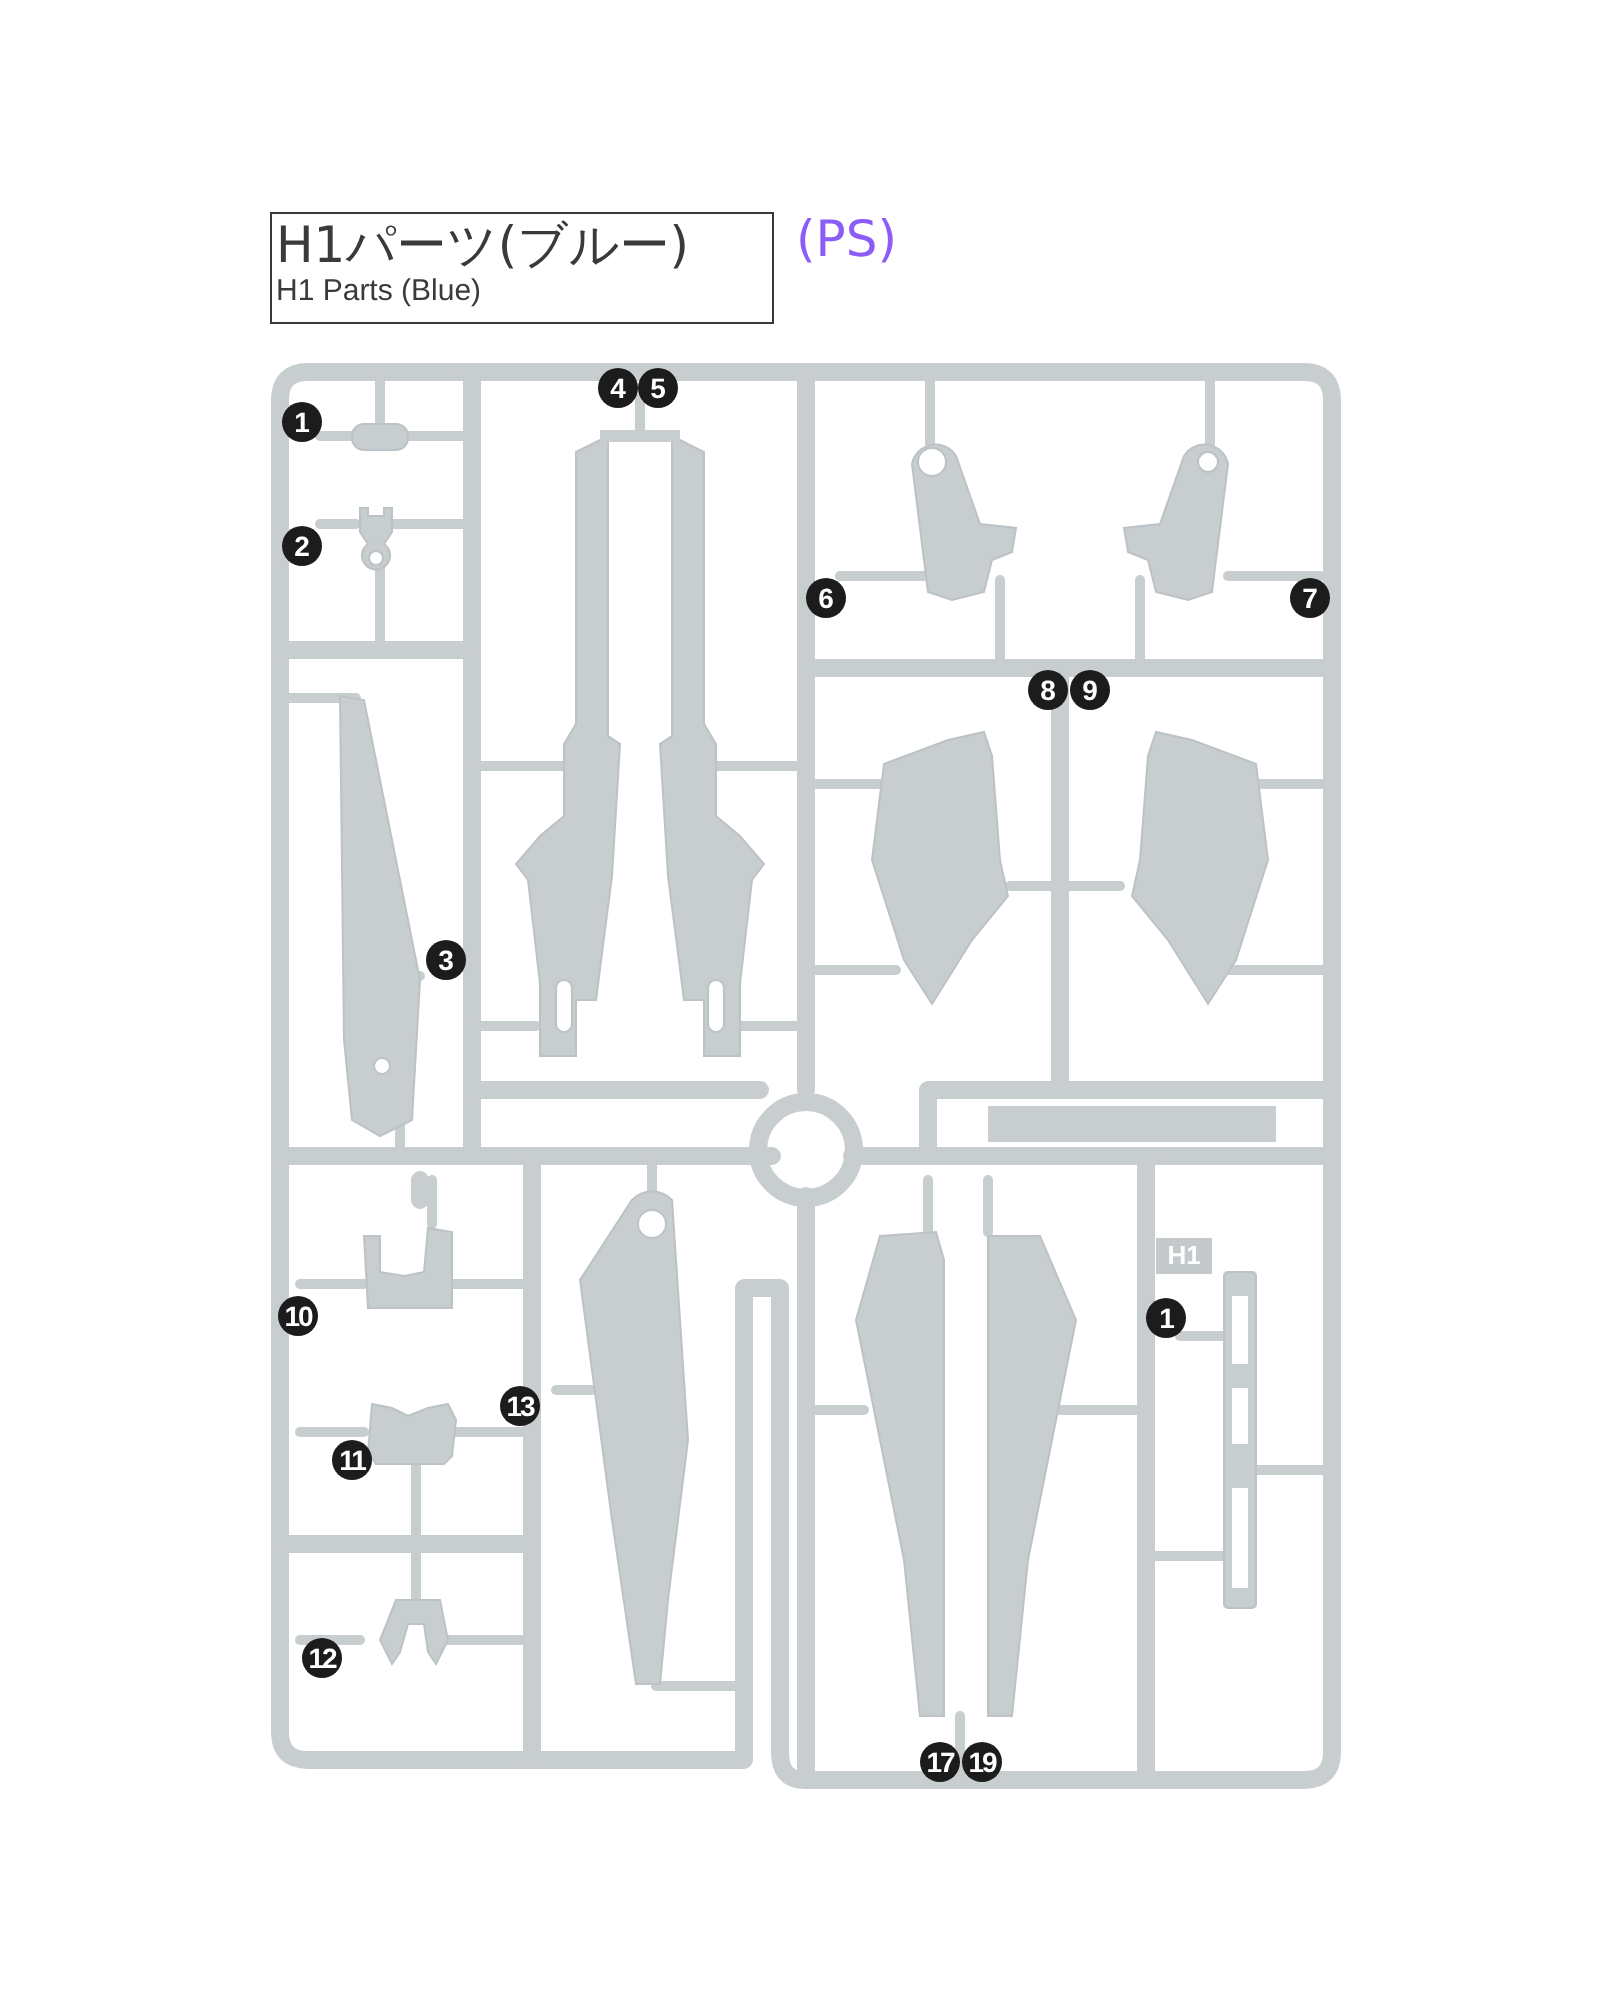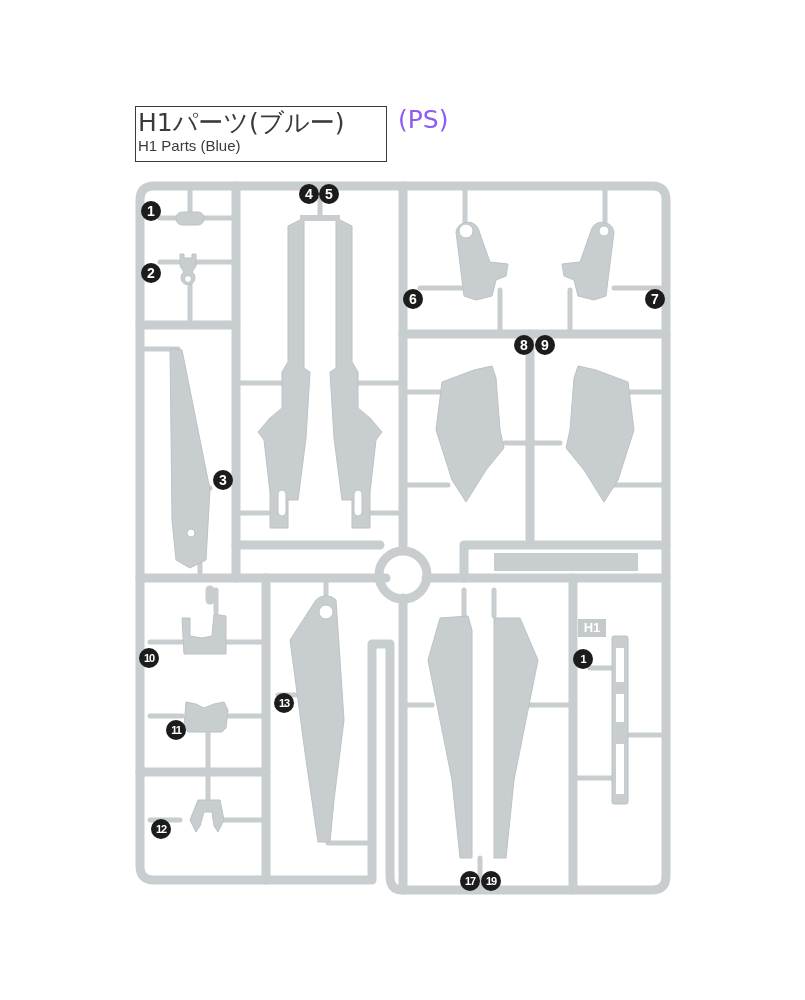"10" .badge.double { font-size: 11px -> 14px }
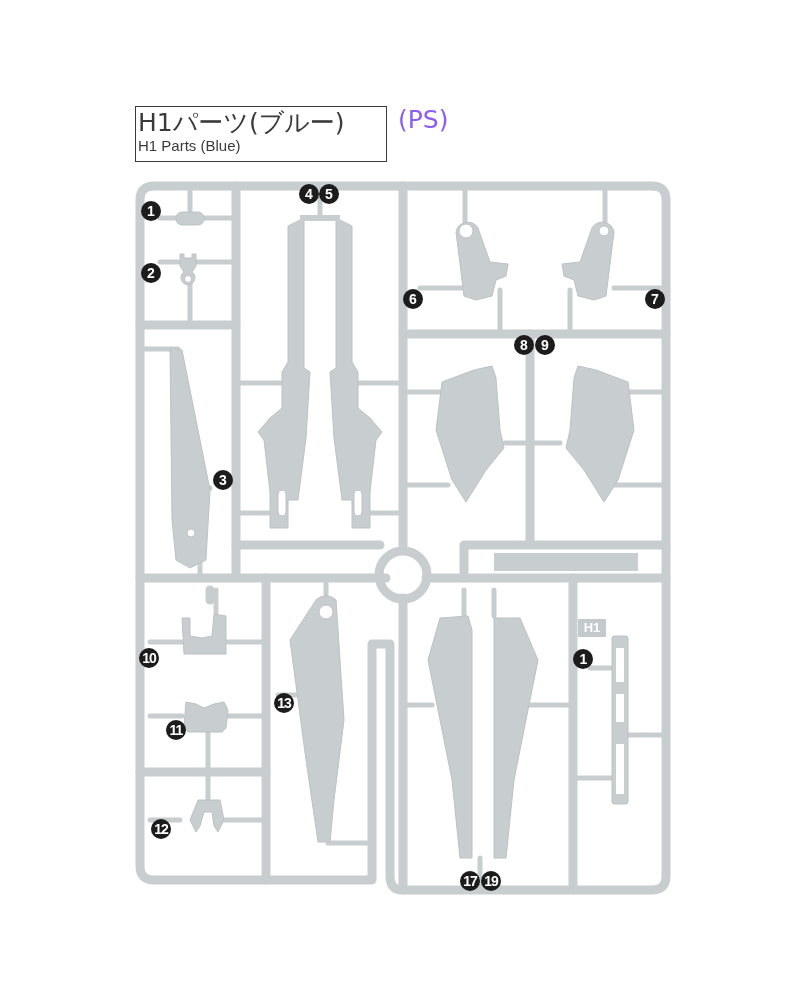"13" div.badge { left: 274px -> 250px }
